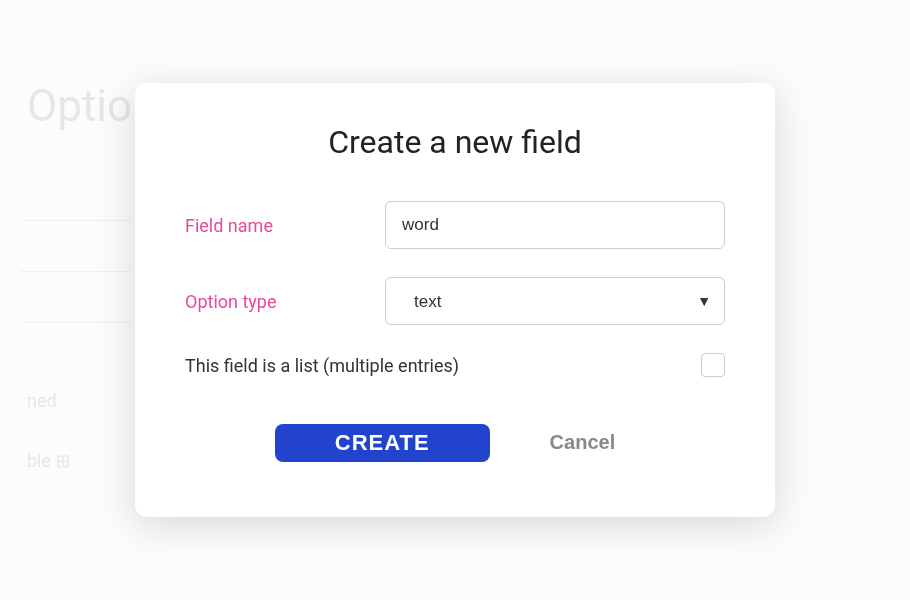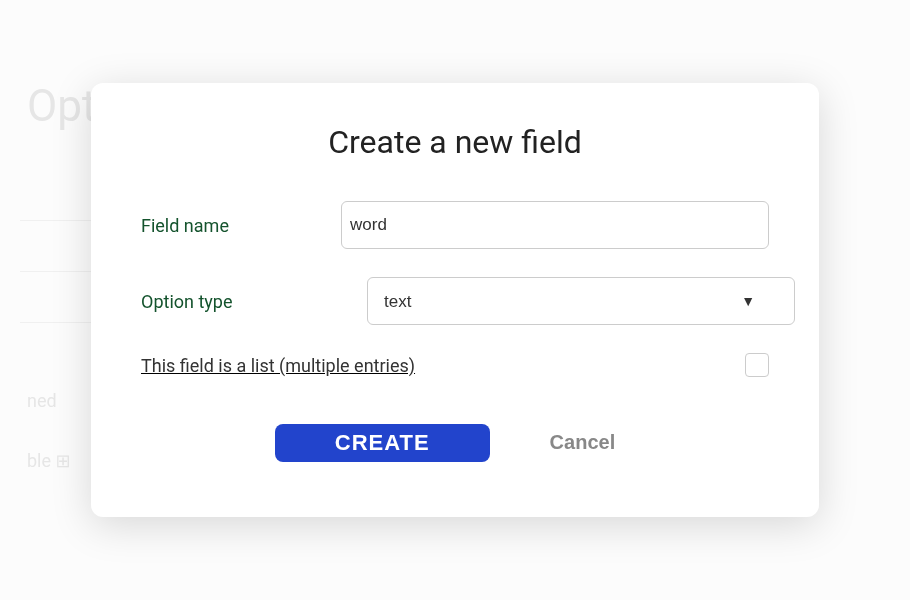"Create a new field" .modal { width: 728px -> 640px }
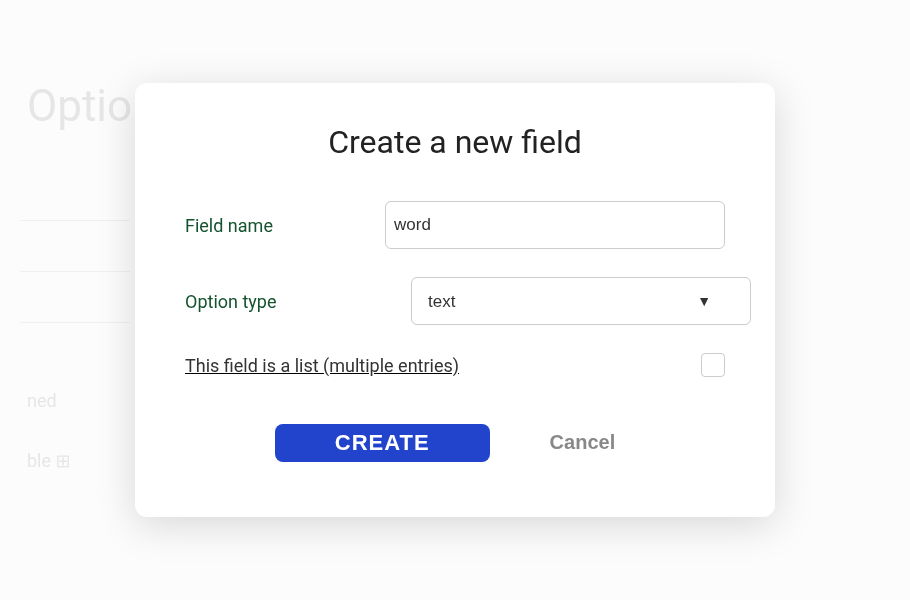"Field name" .form-label { color: #14532d -> #ec4899 }
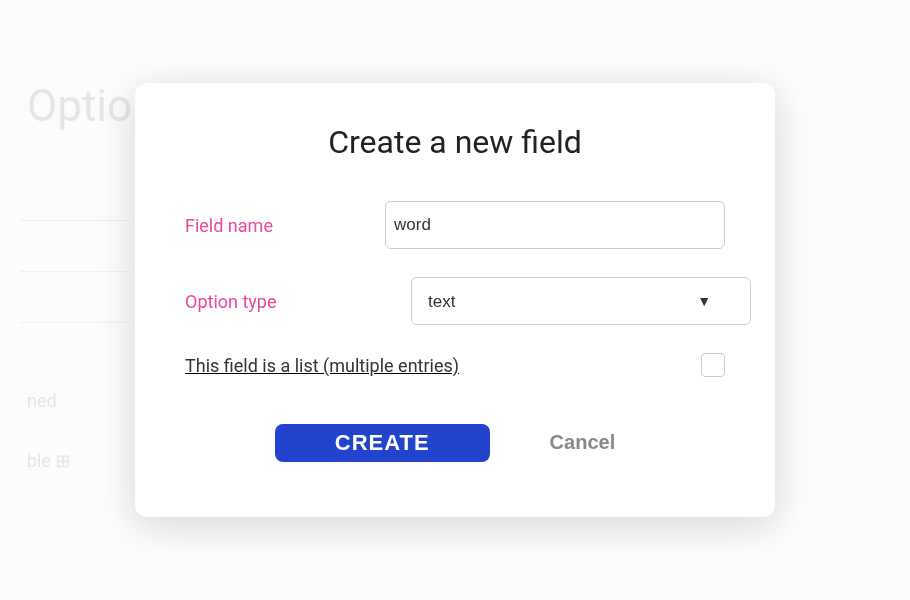"word" .form-input { padding: 0 8px -> 0 16px }
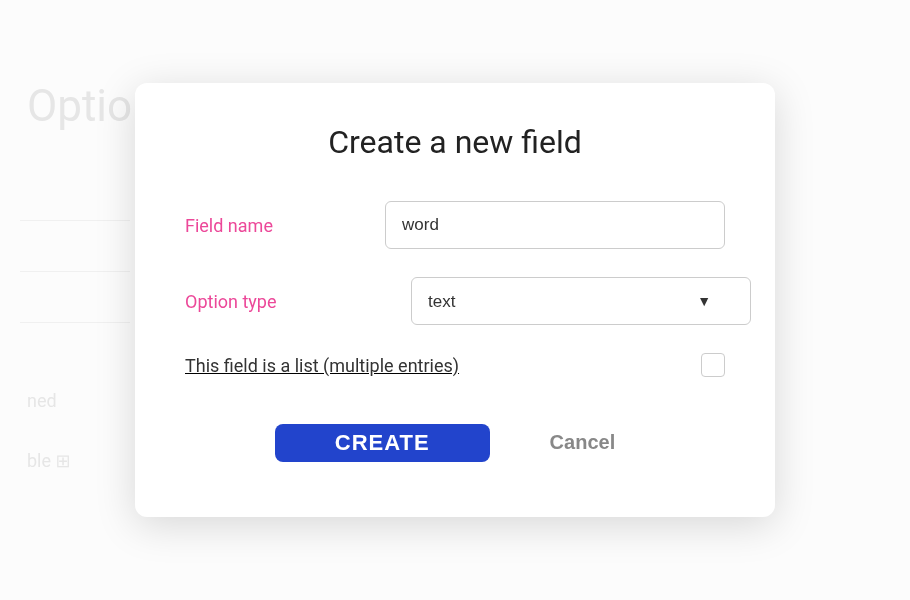"text" .form-select { margin-left: 26px -> none; padding: 0 16px -> 0 28px }
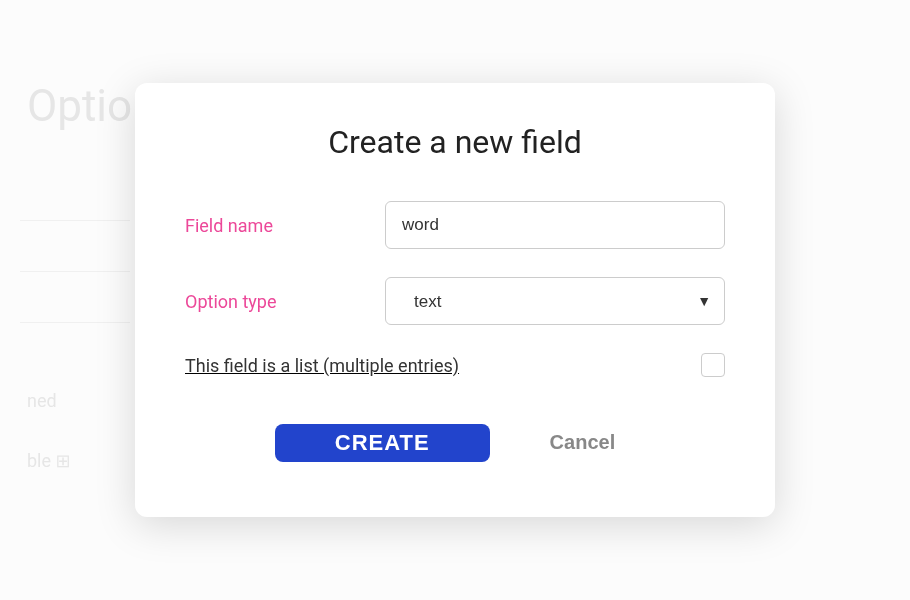"This field is a list" .checkbox-row { text-decoration: underline -> none }
